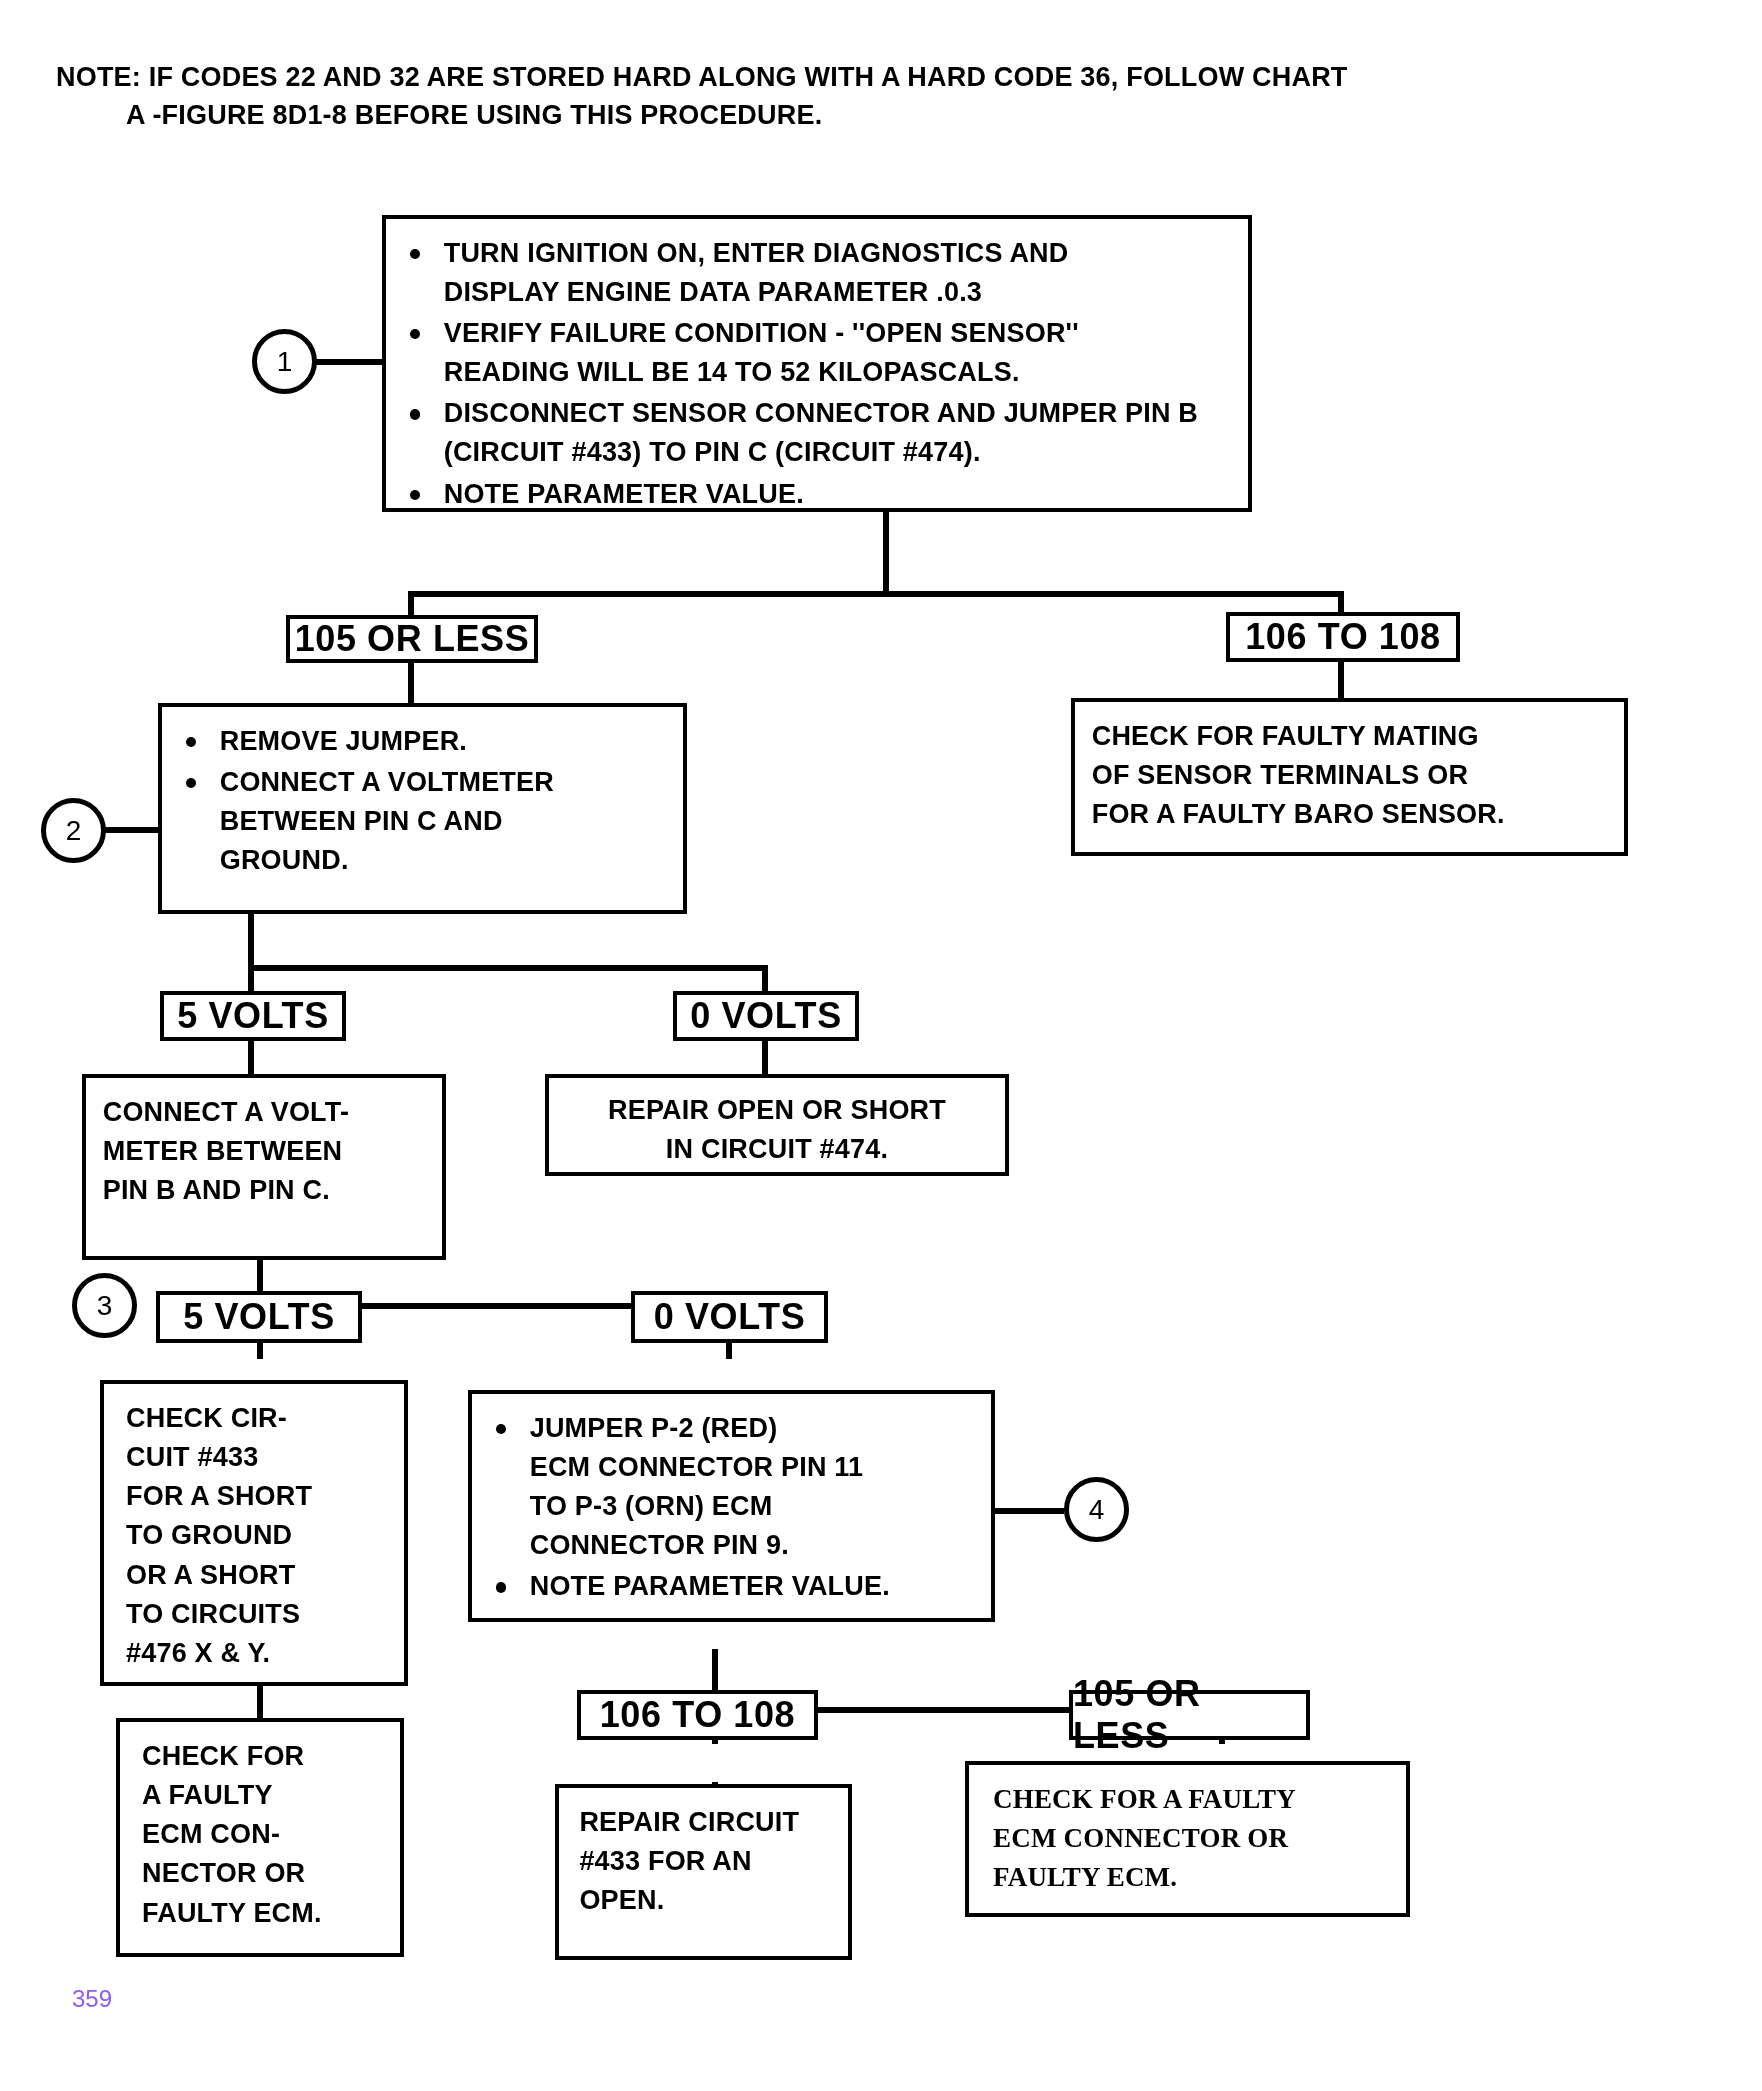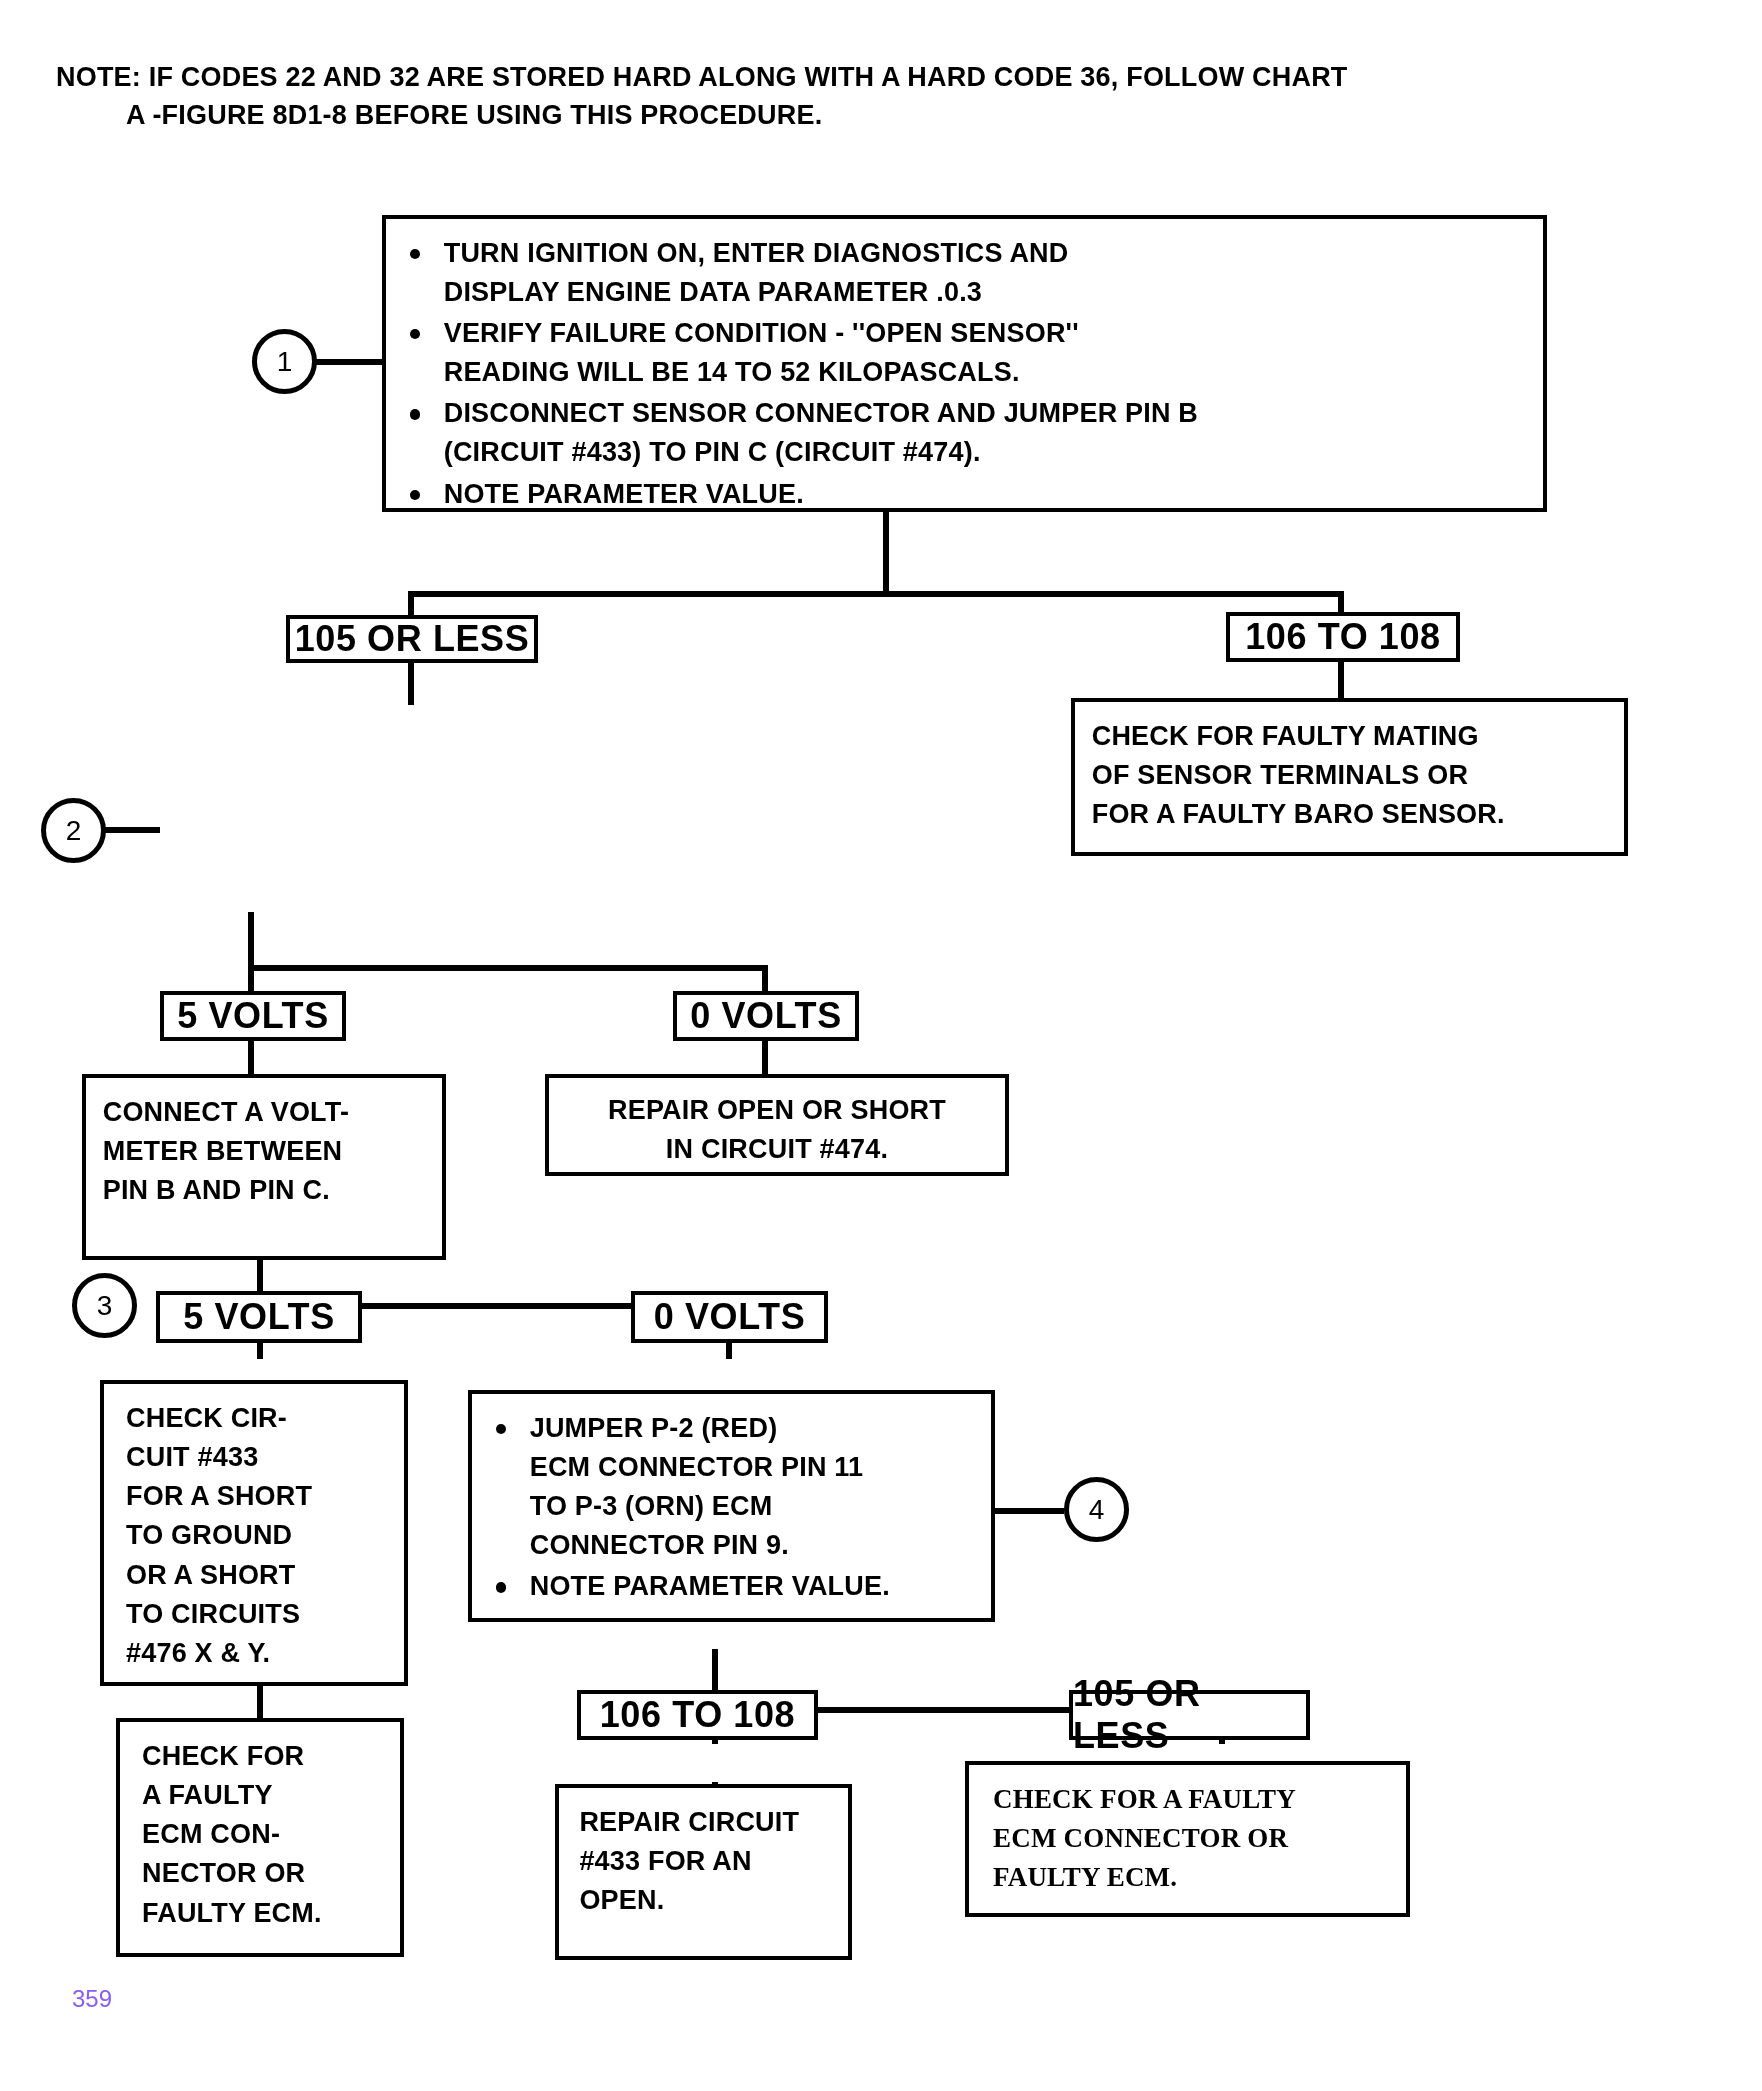"TURN IGNITION ON, ENTER DIAGNOSTICS" div.box { width: 1165px -> 870px }
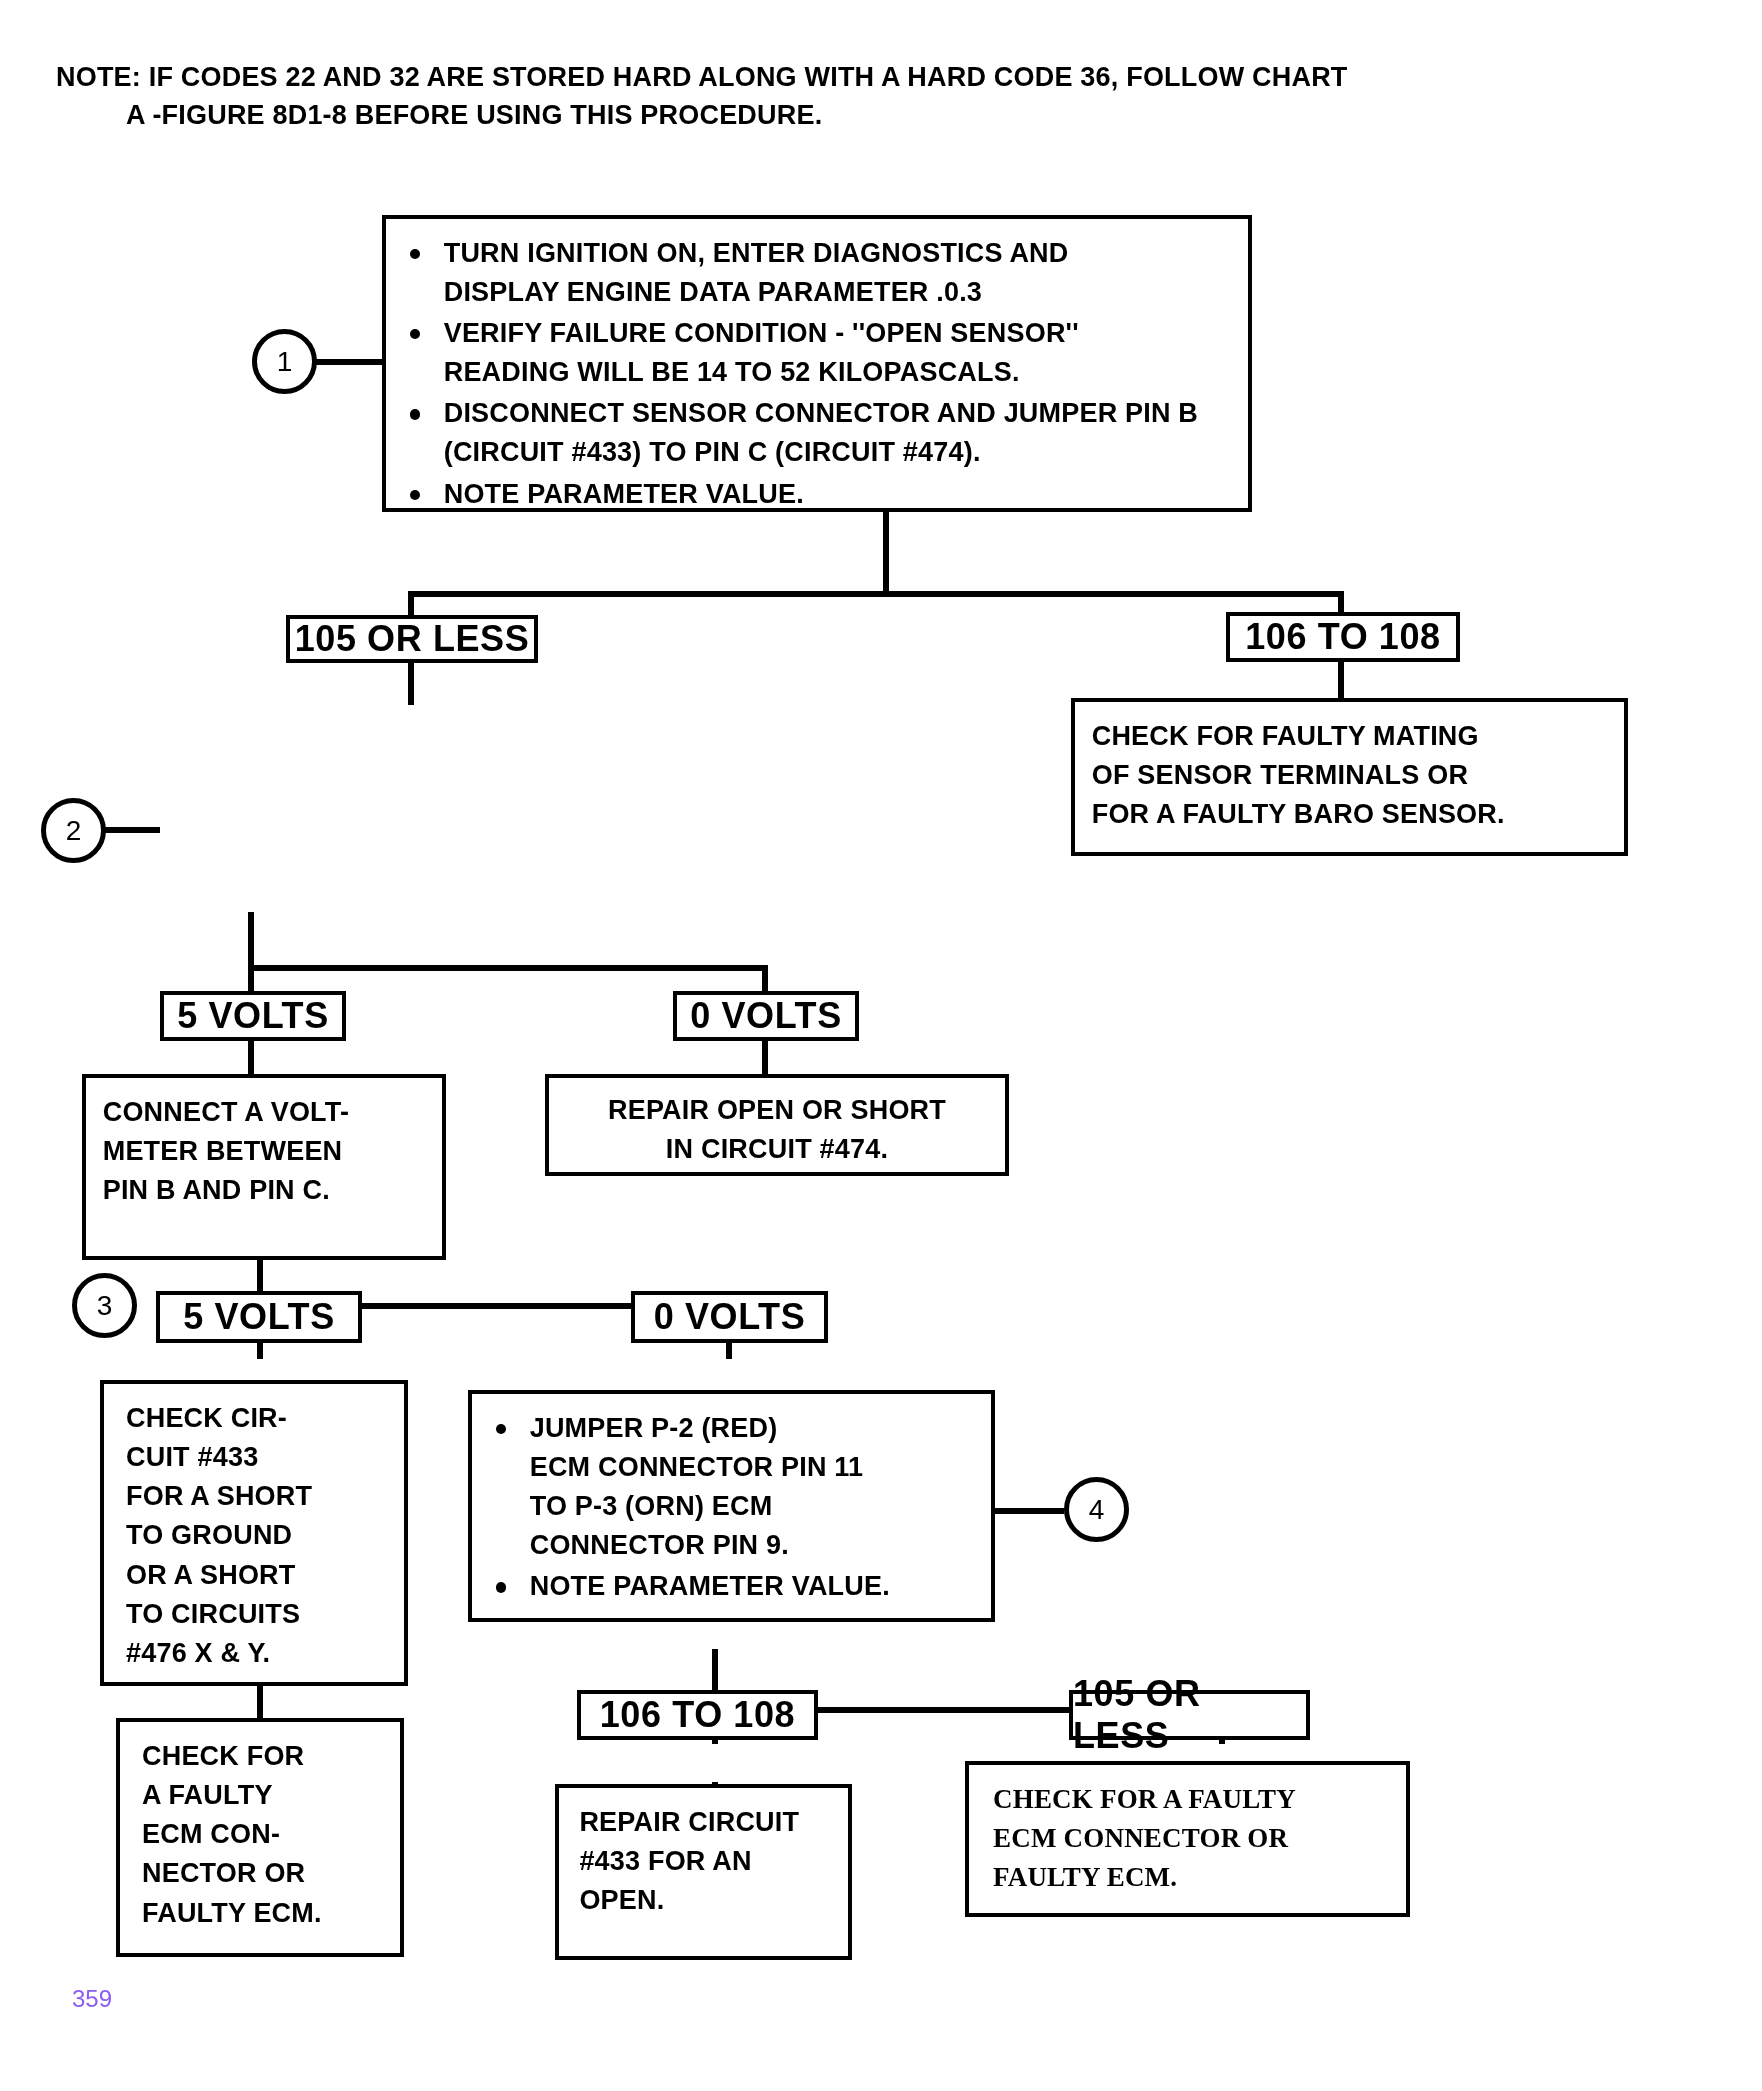"REMOVE JUMPER." div.box { html: none -> <div> <ul> <li>REMOVE JUMPER.</li> <li>CONNECT A VOLTMETER BETWEEN PIN C AND GROUND.</li> </ul> </div> }
